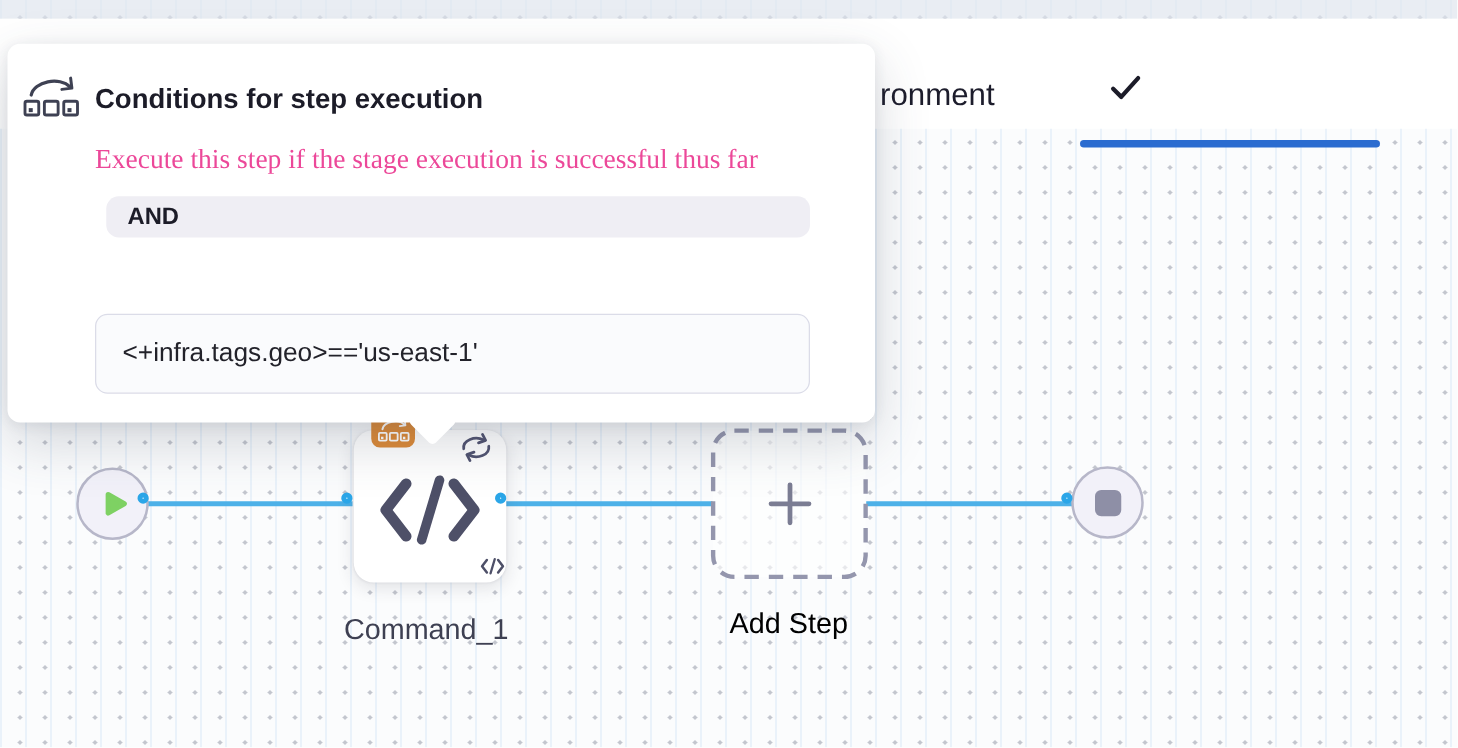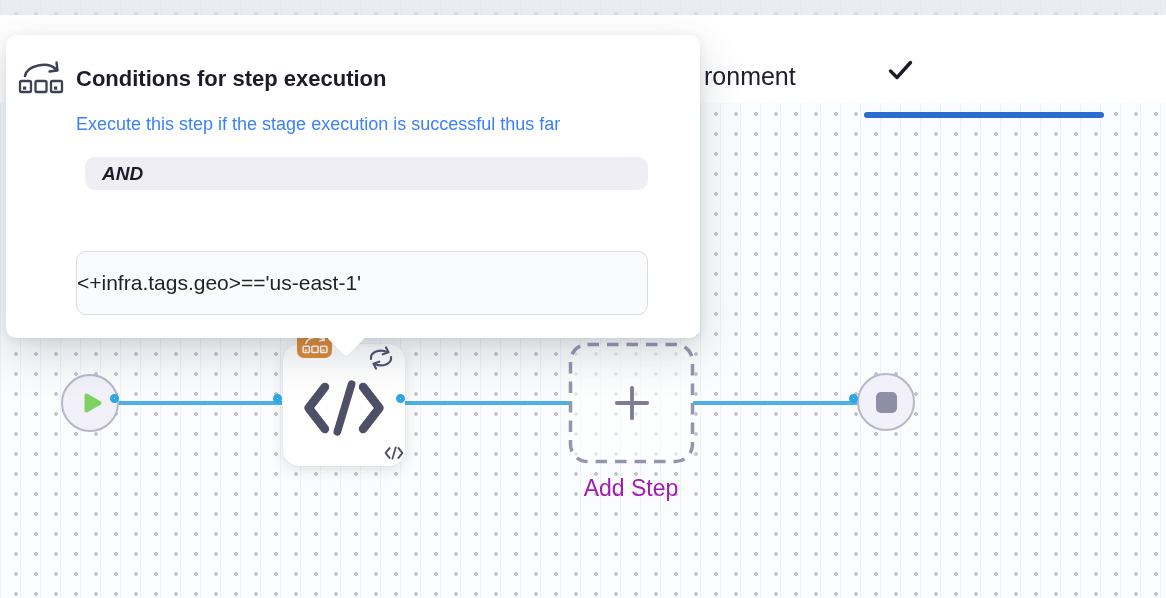"Execute this step if the" .pop-sub { color: #3b82f6 -> #ec4899; font-family: none -> Liberation Serif, serif; font-size: 18px -> 22px }
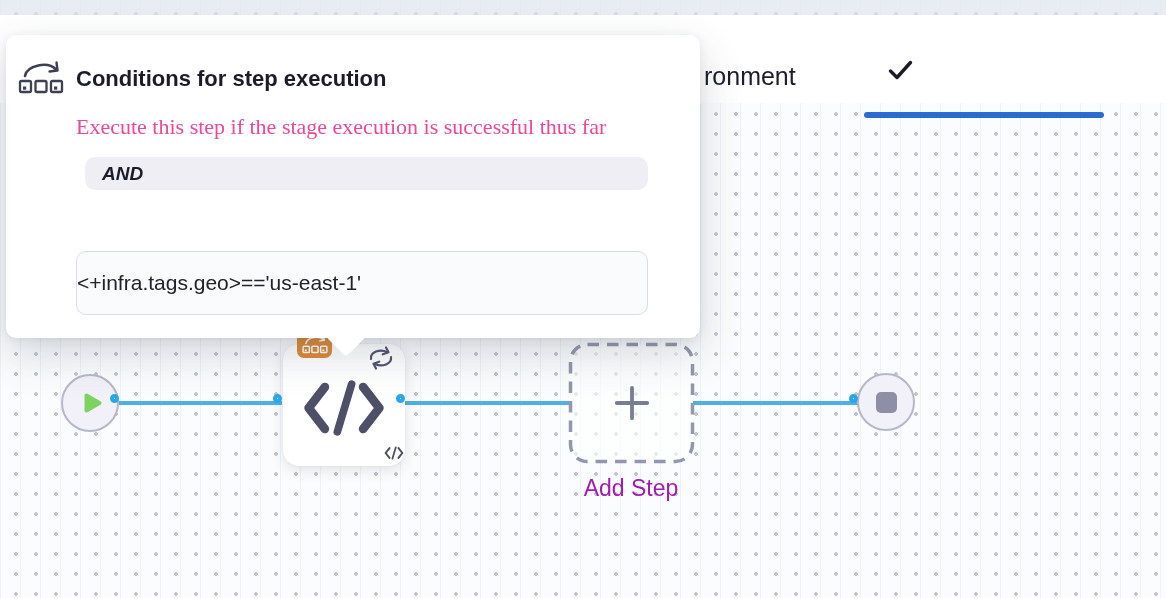"AND" .and-badge { font-style: italic -> none }
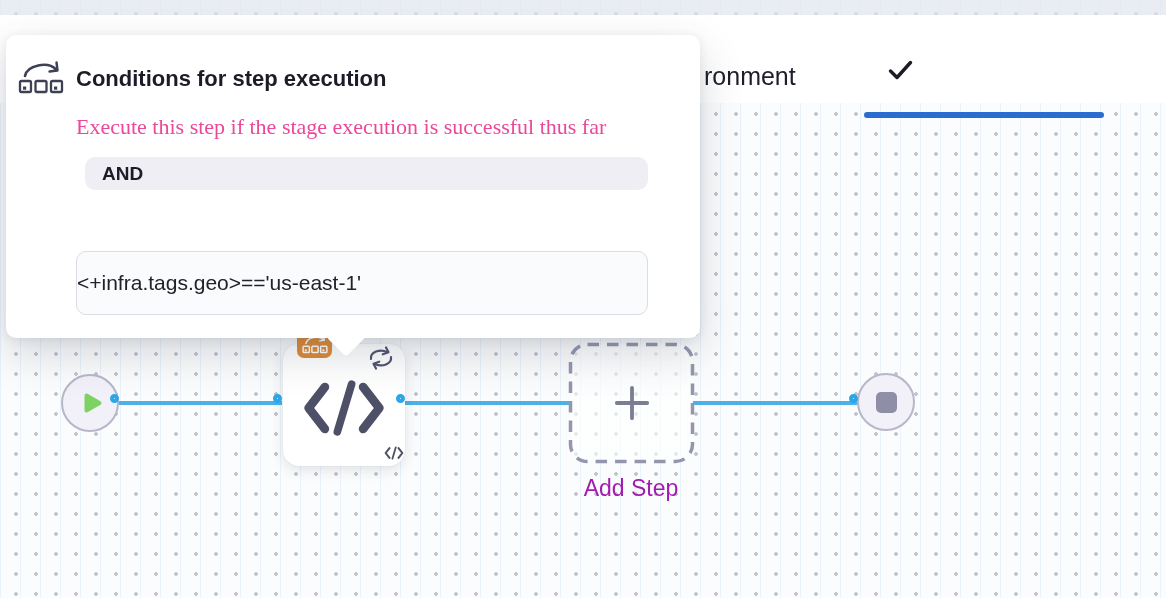"<+infra.tags.geo>=='us-east-1'" .expr-box { padding-left: none -> 21px }
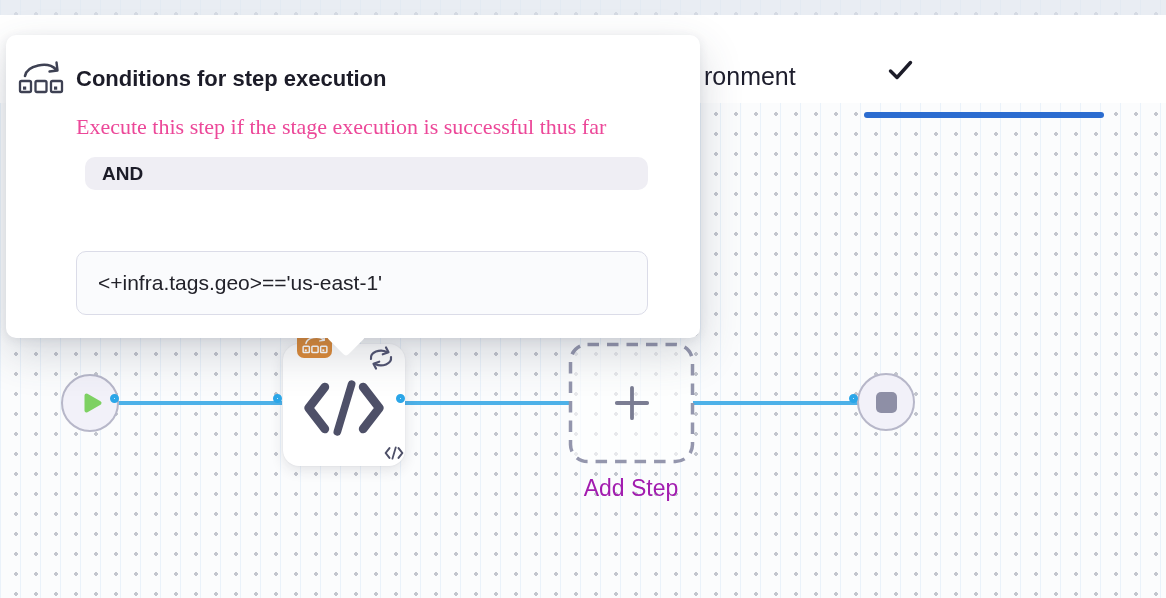"Command_1" div.node-label { html: none -> <div>Command_1</div> }
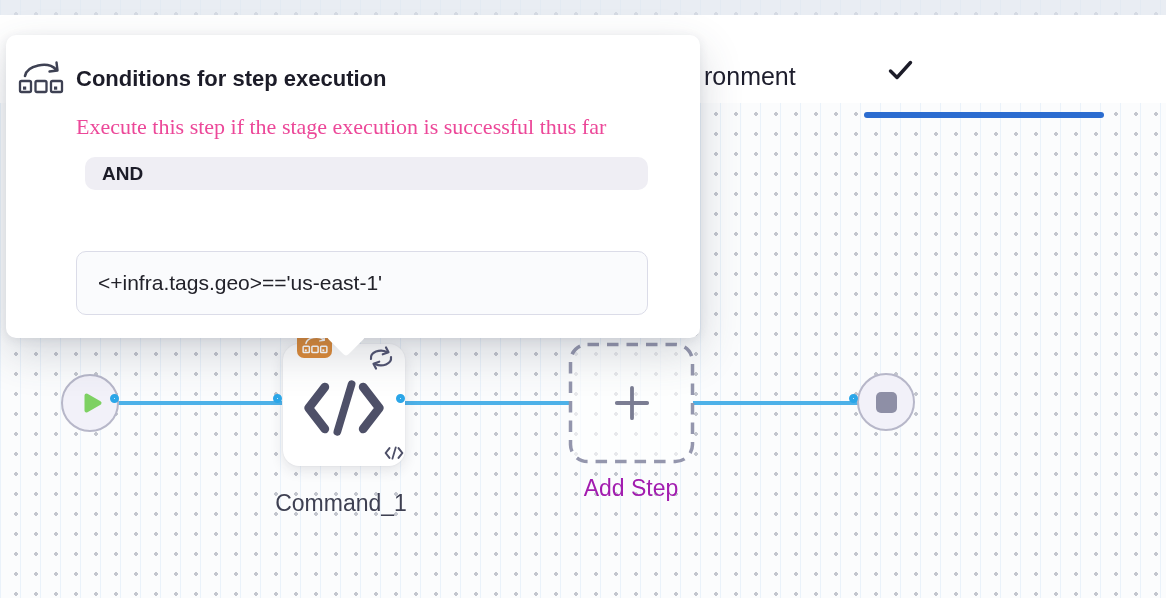"Add Step" .lbl-add { color: #a21caf -> #000000; top: 475px -> 485px }
